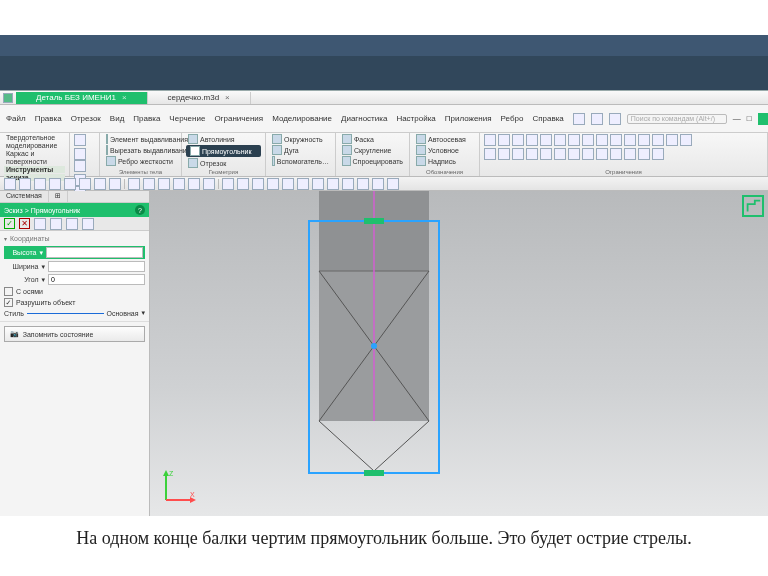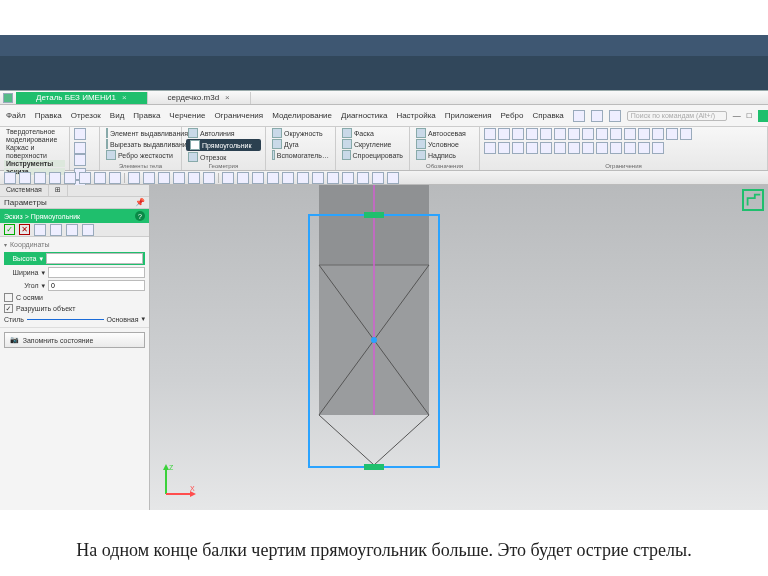"Файл" .menubar { height: 22px -> 28px }
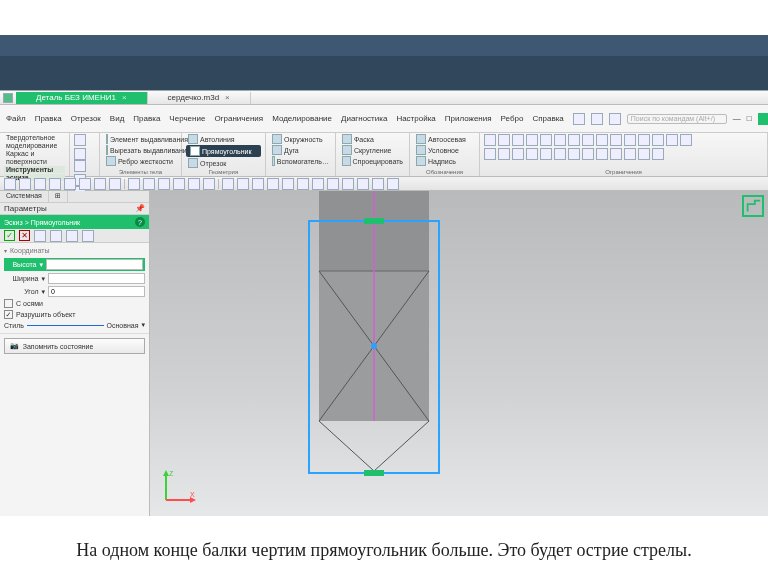"Параметры" div { html: <div> <span>Параметры</span> <span>📌</span> </div> -> none }
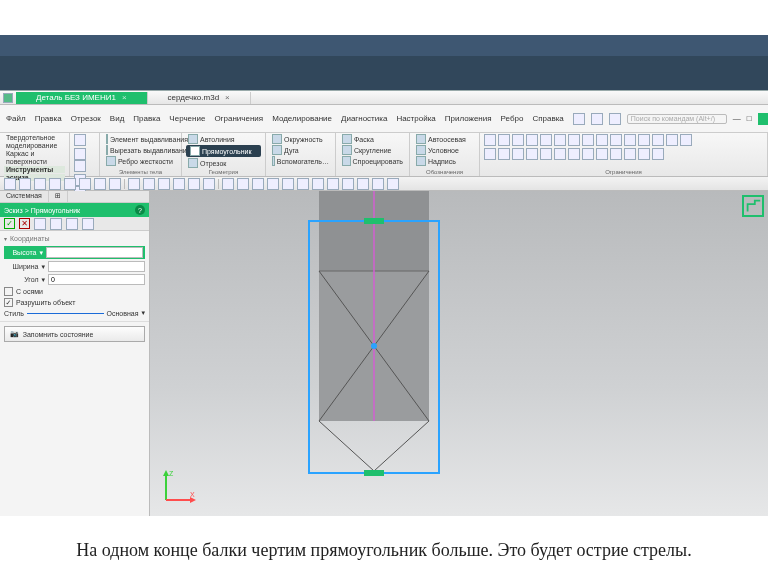"На одном конце балки чертим" .caption { bottom: 14px -> 26px }
